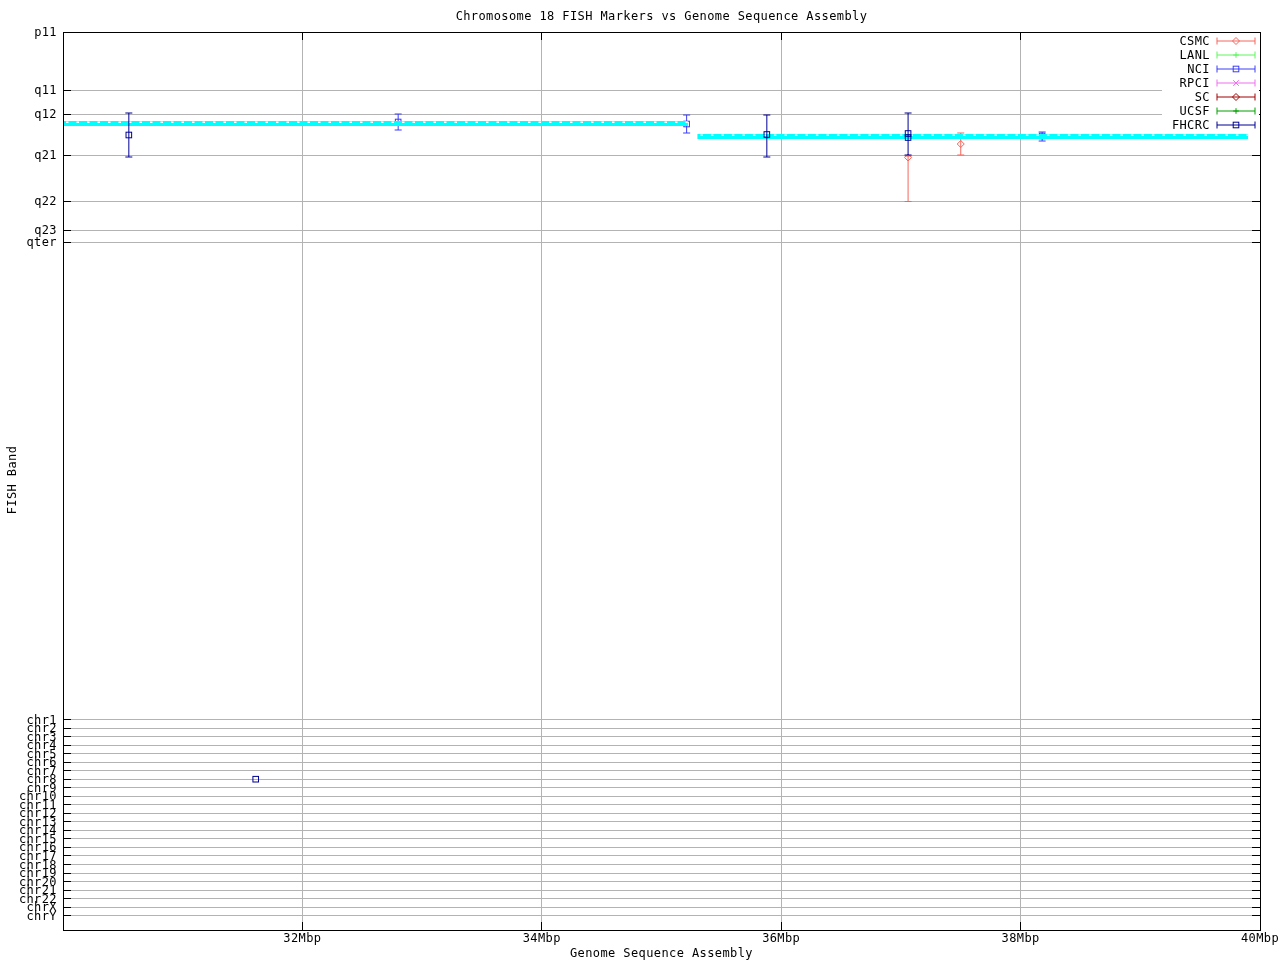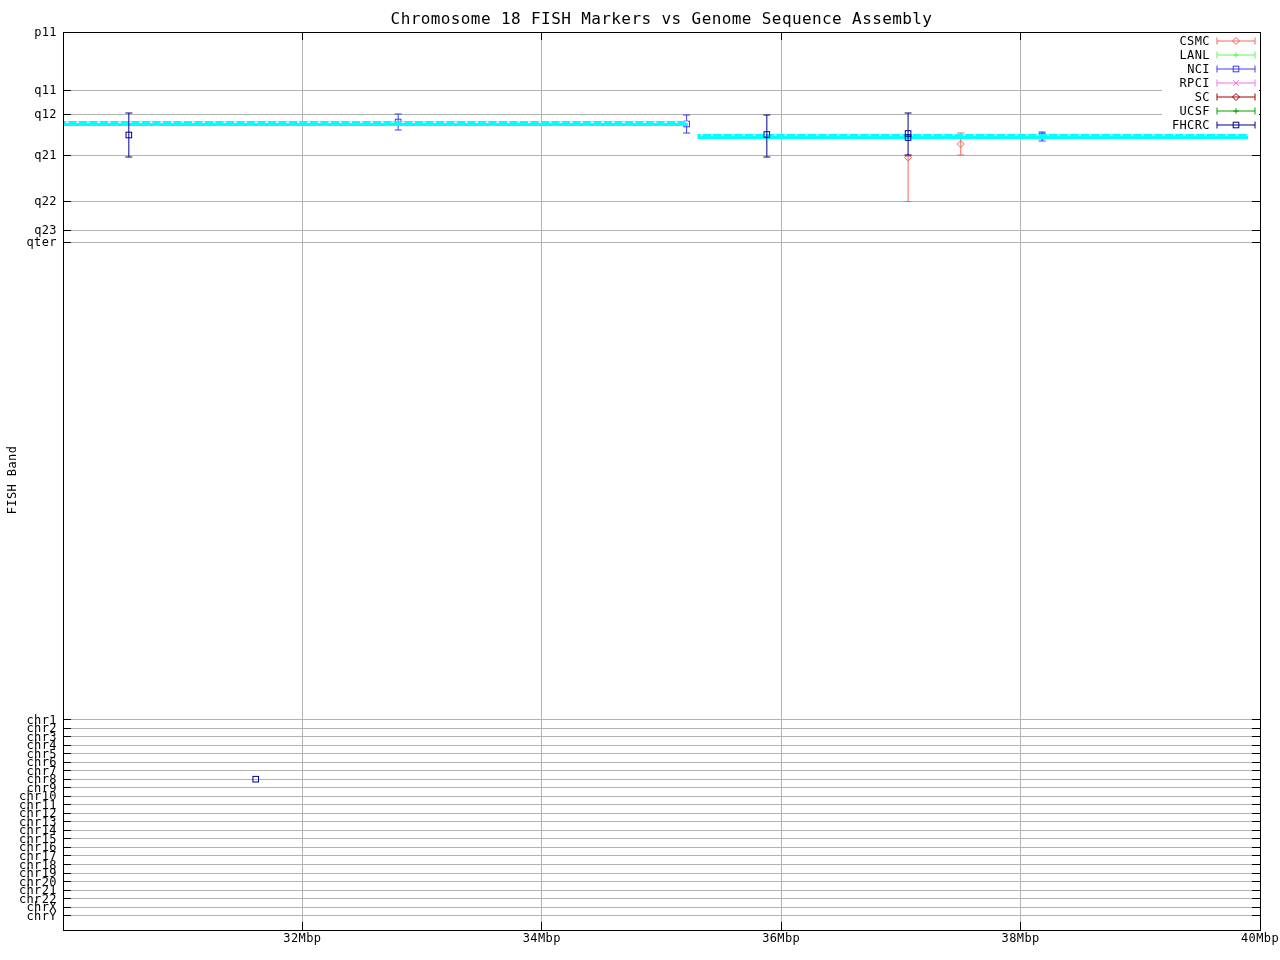"Chromosome 18 FISH Markers vs" .title { font-size: 16px -> 12px }
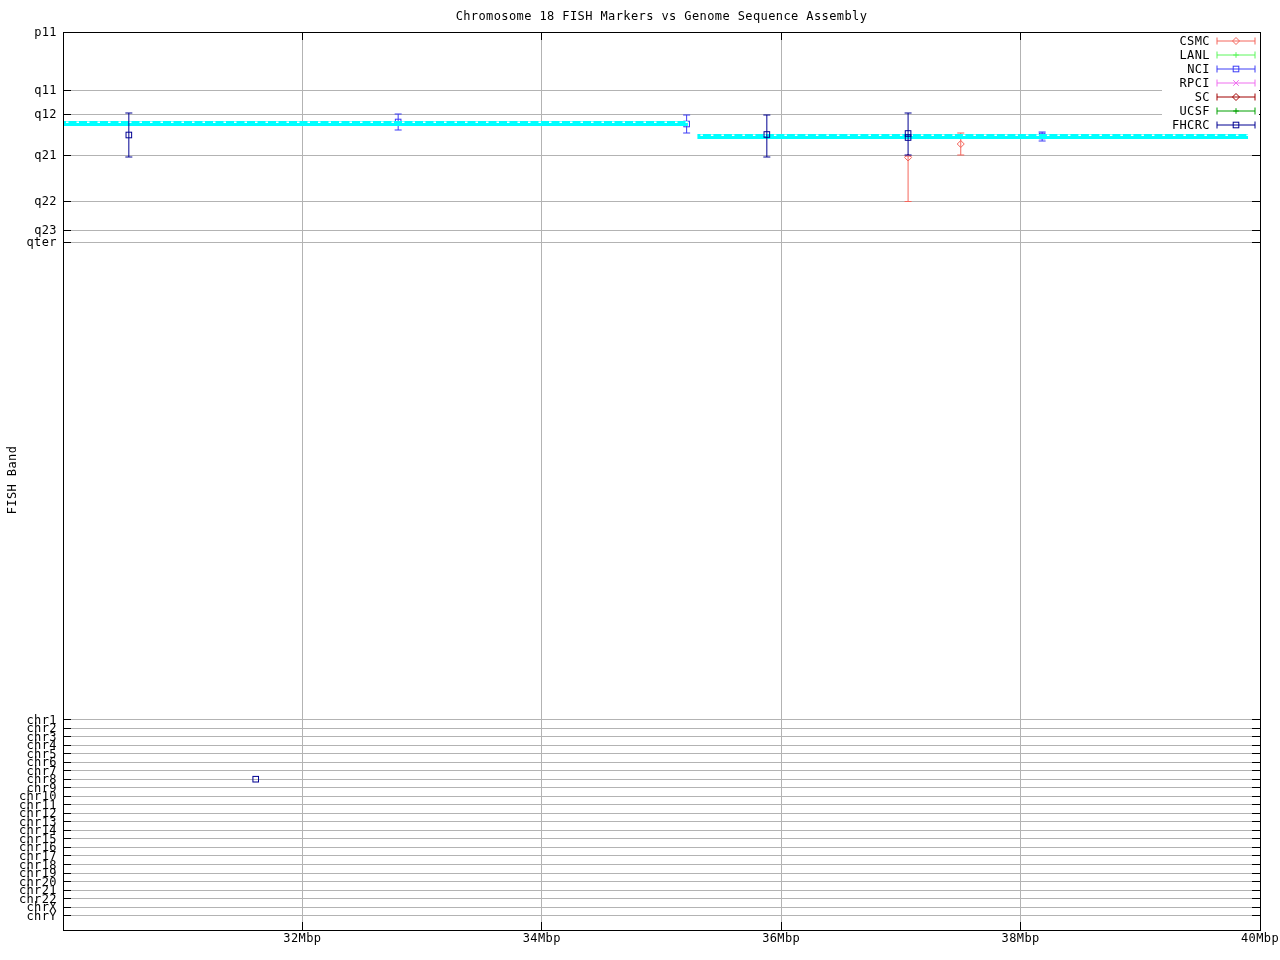"Genome Sequence Assembly" div.xlabel { html: none -> <div>Genome Sequence Assembly</div> }
